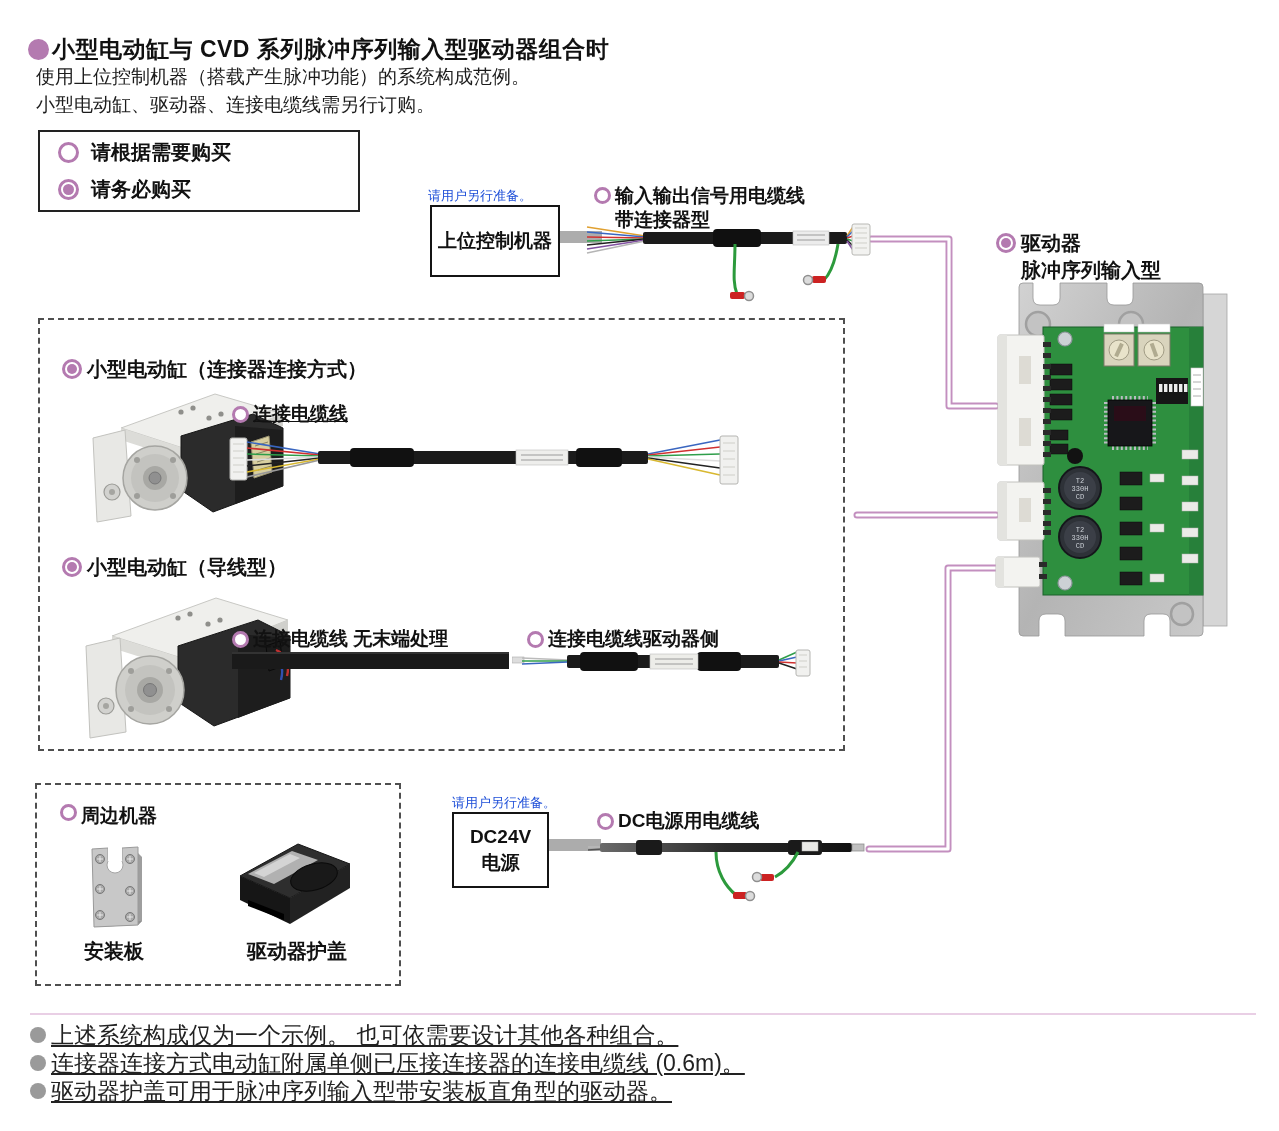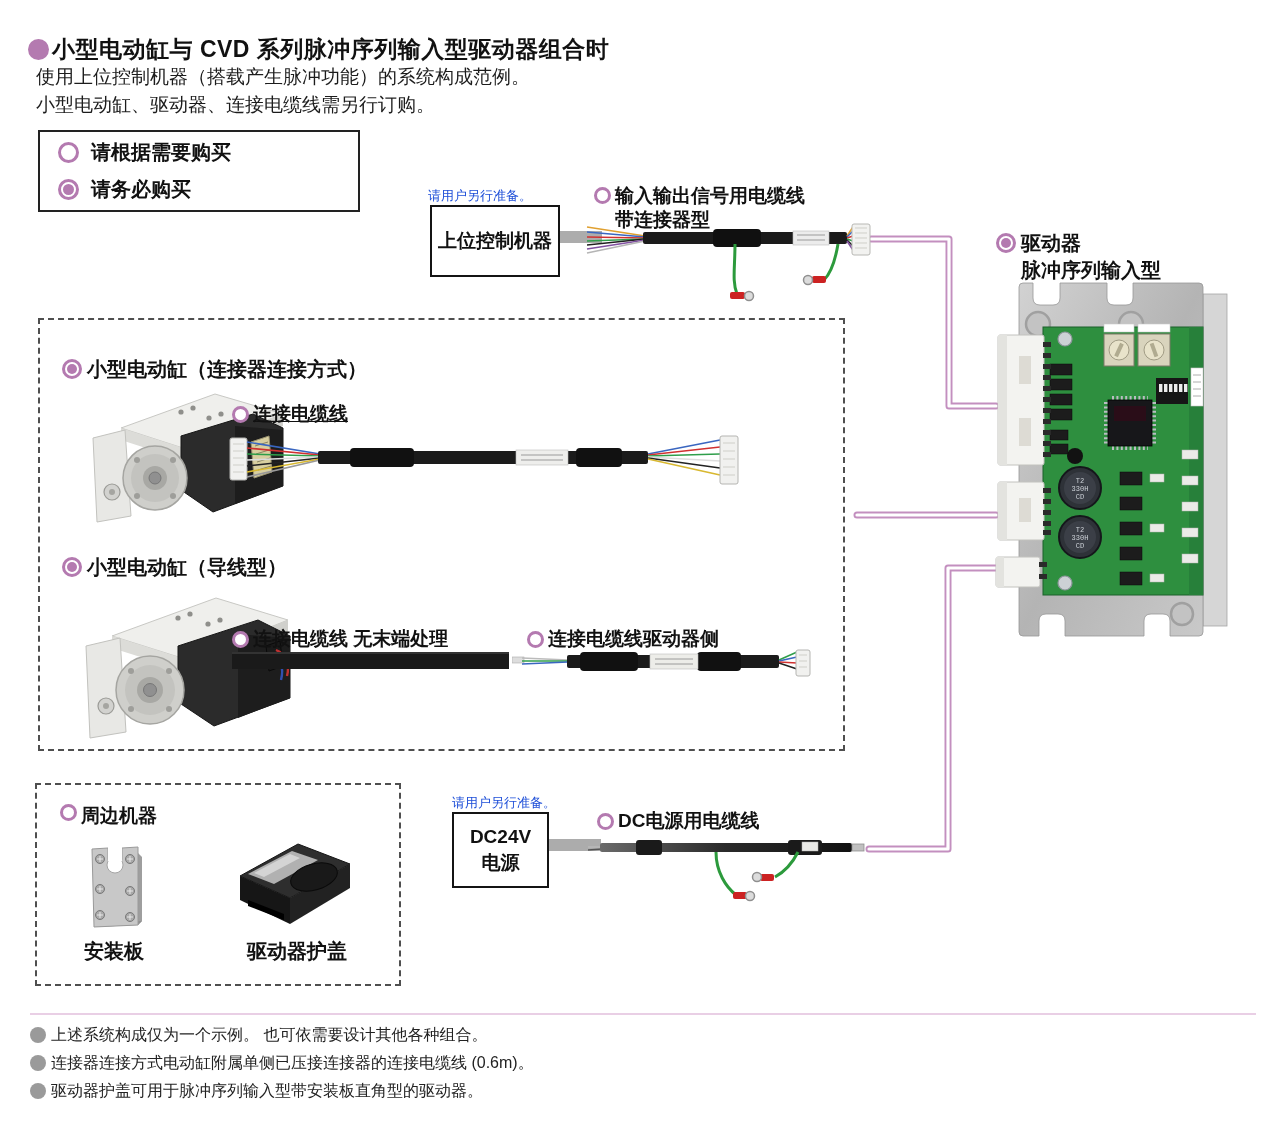"上述系统构成仅为一个示例。 也可依需要设计其他各种组合。" .t-note { font-size: 16px -> 23px; text-decoration: none -> underline }
